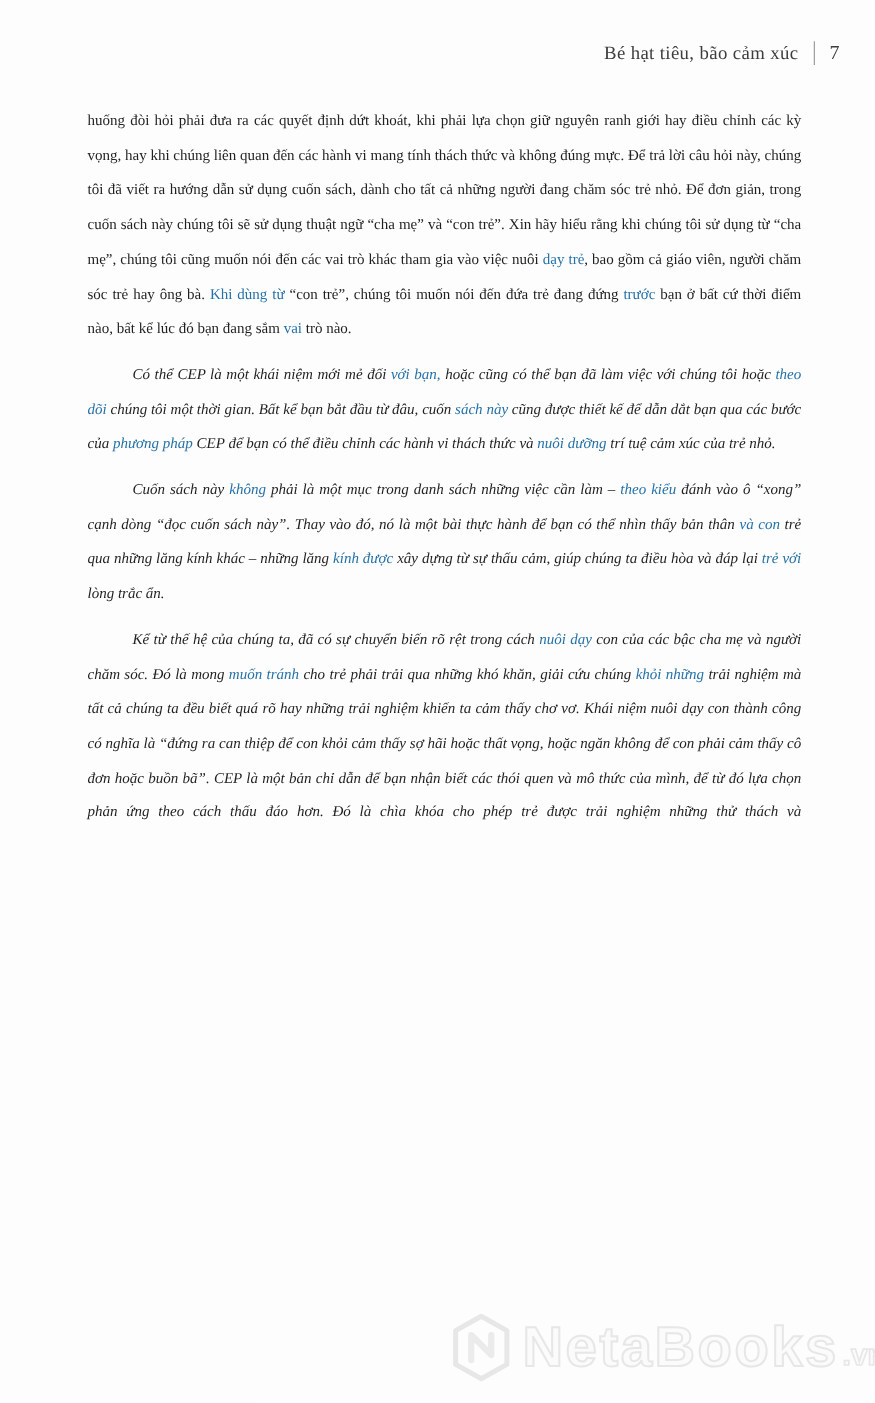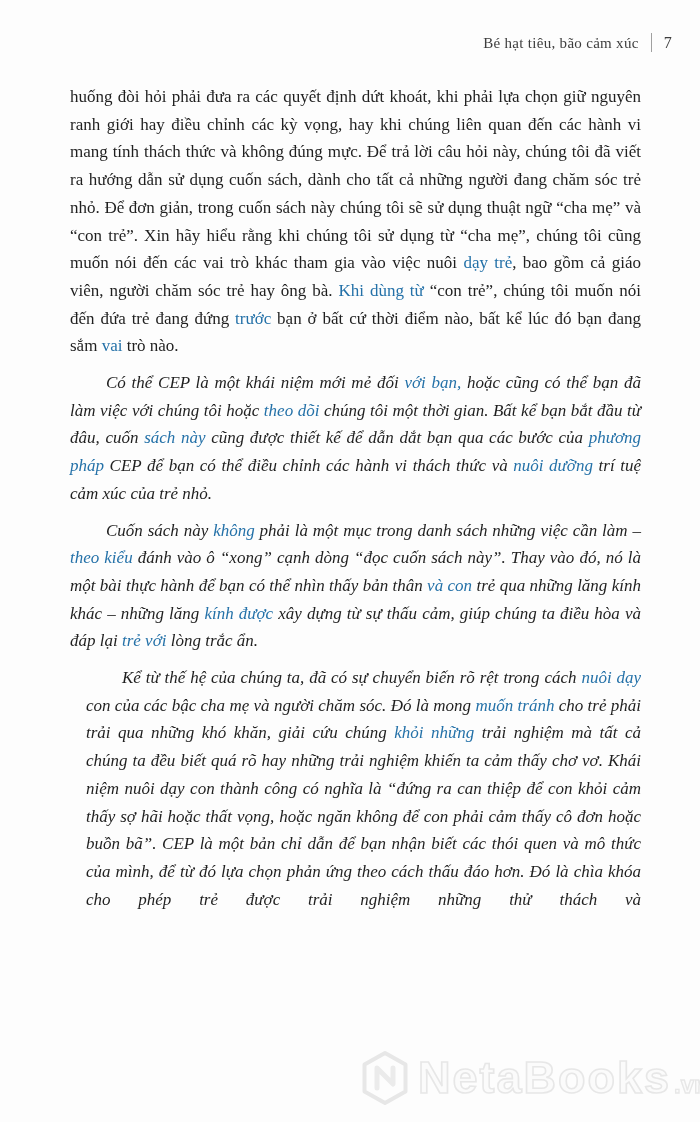"huống đòi hỏi phải đưa" .text-block { font-size: 17px -> 12px }
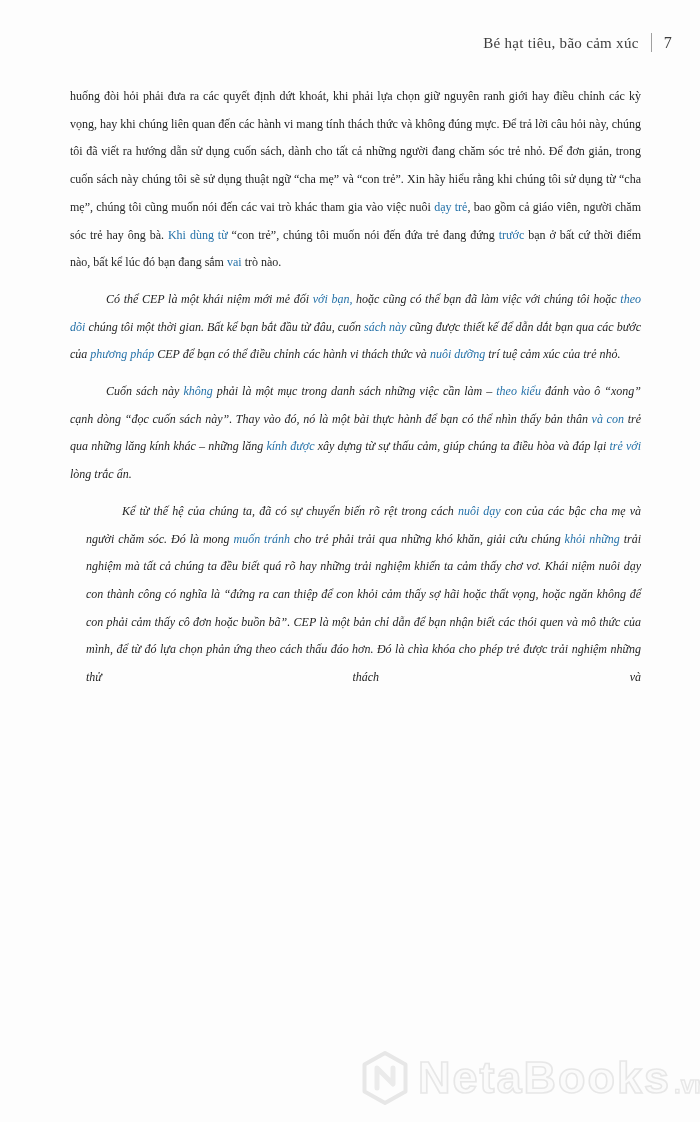"Kể từ thế hệ của" p.para.cont { margin-left: 16px -> none }
